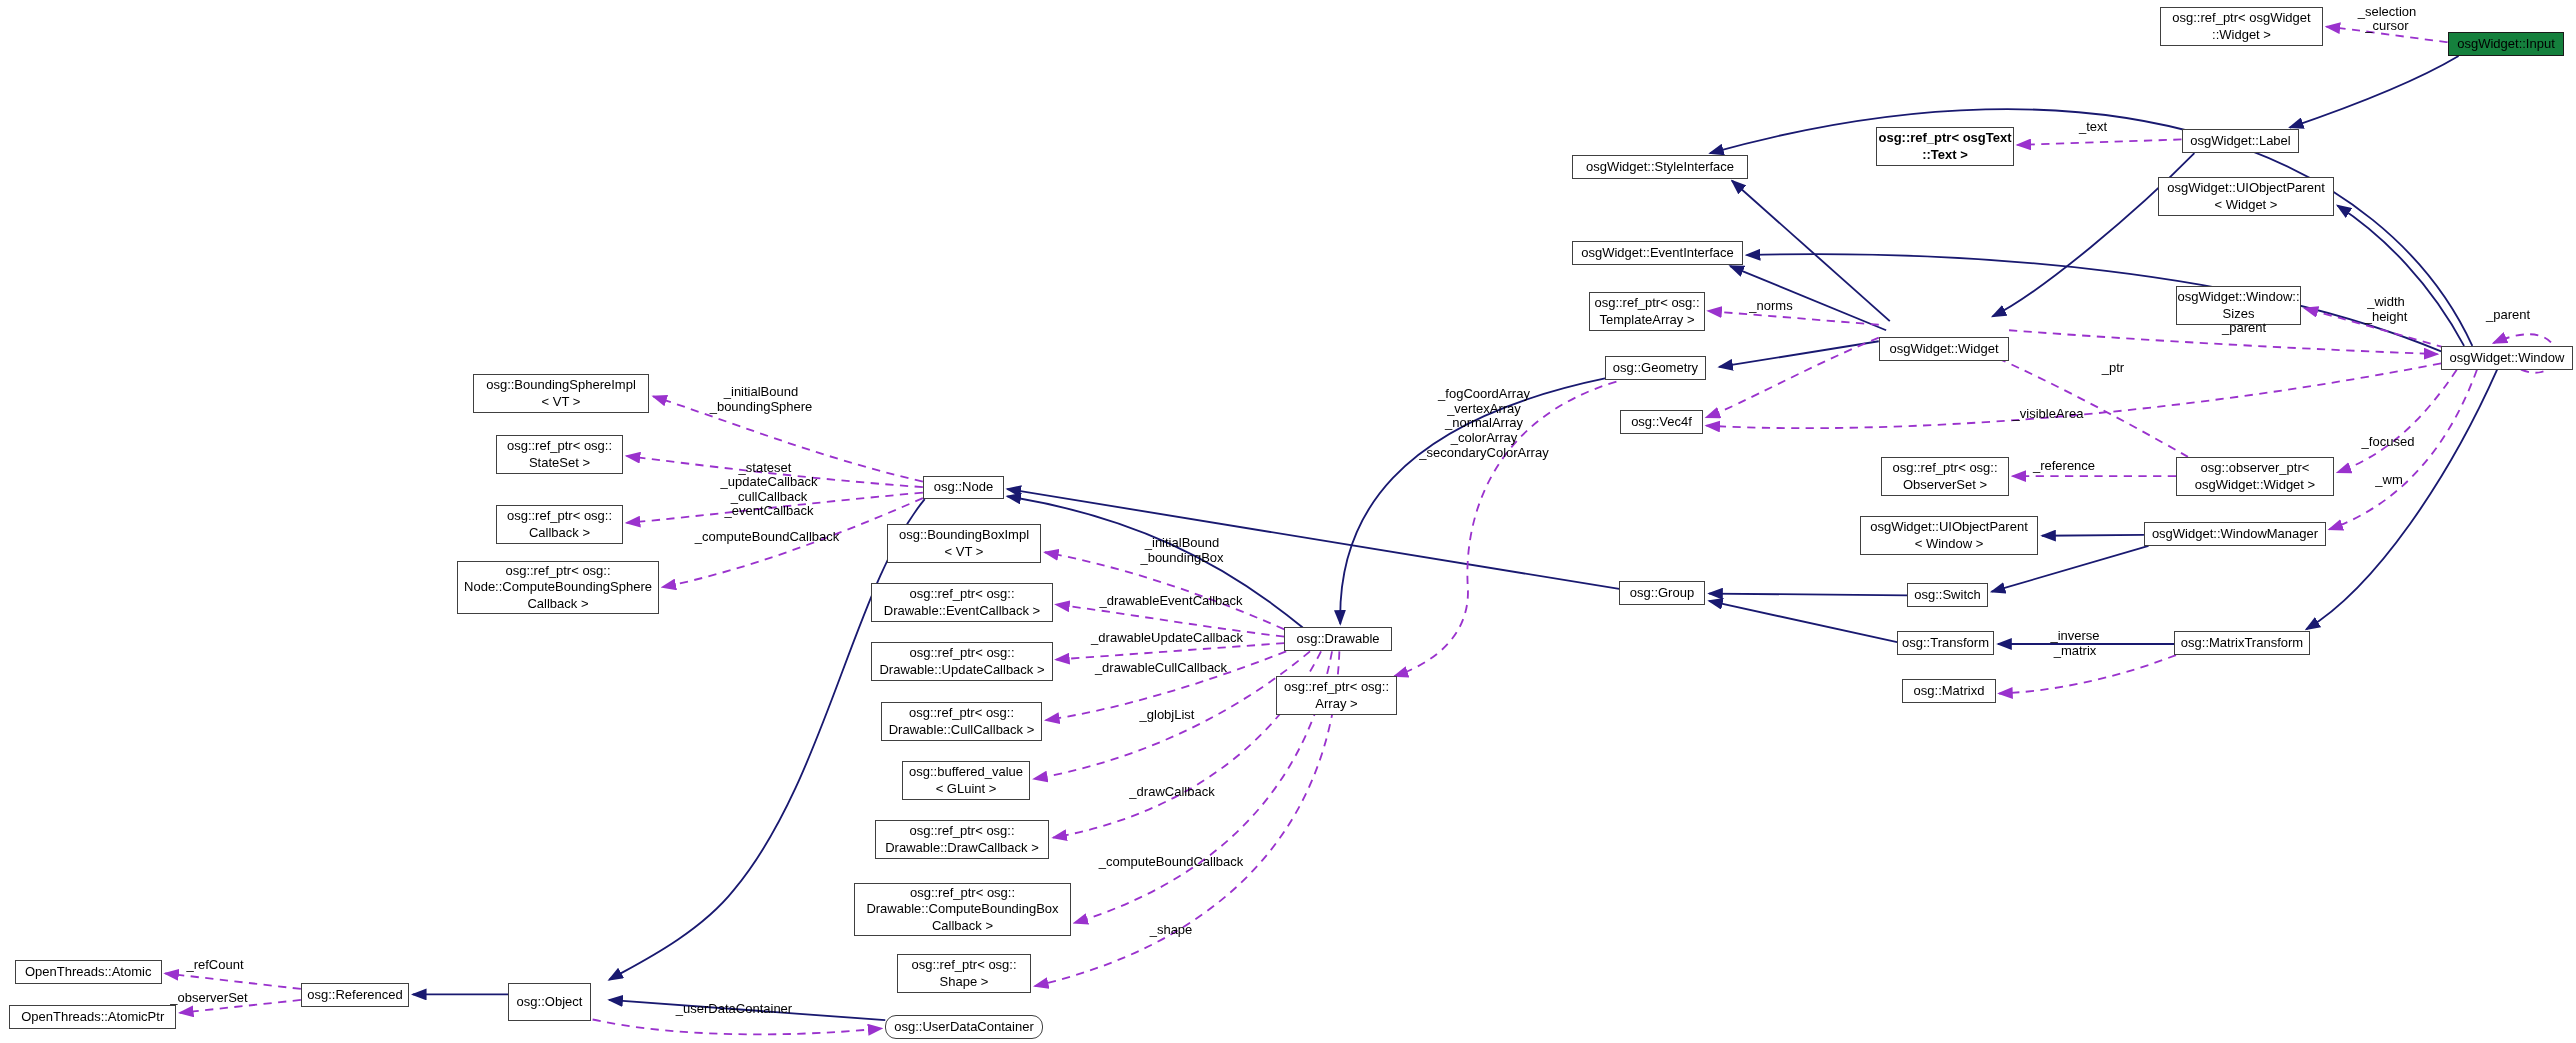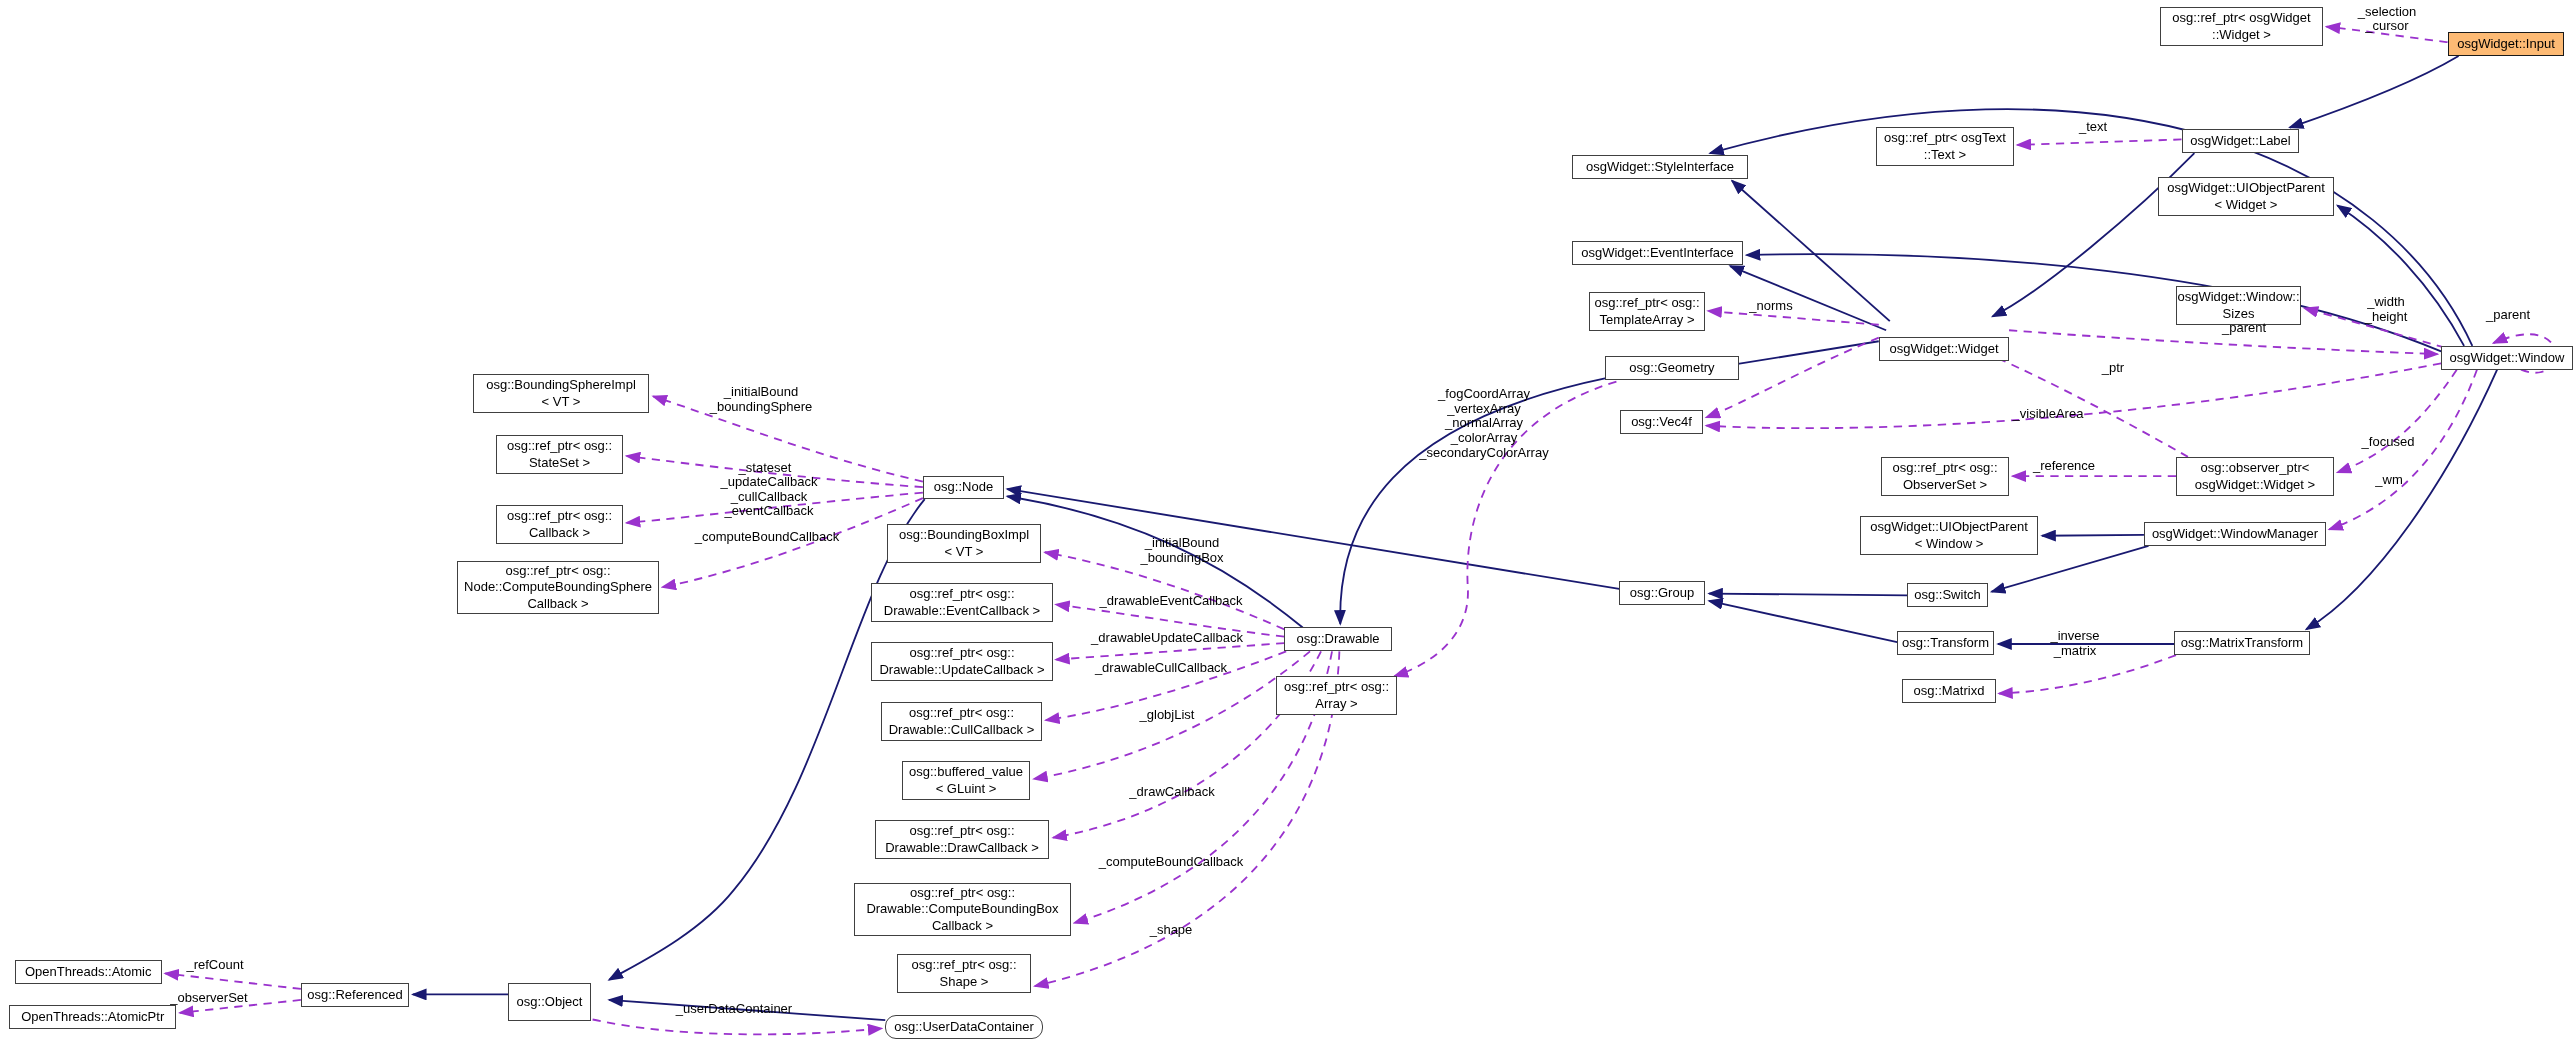"osgWidget::Input" .node.subject { background: #fdba74 -> #15803d }
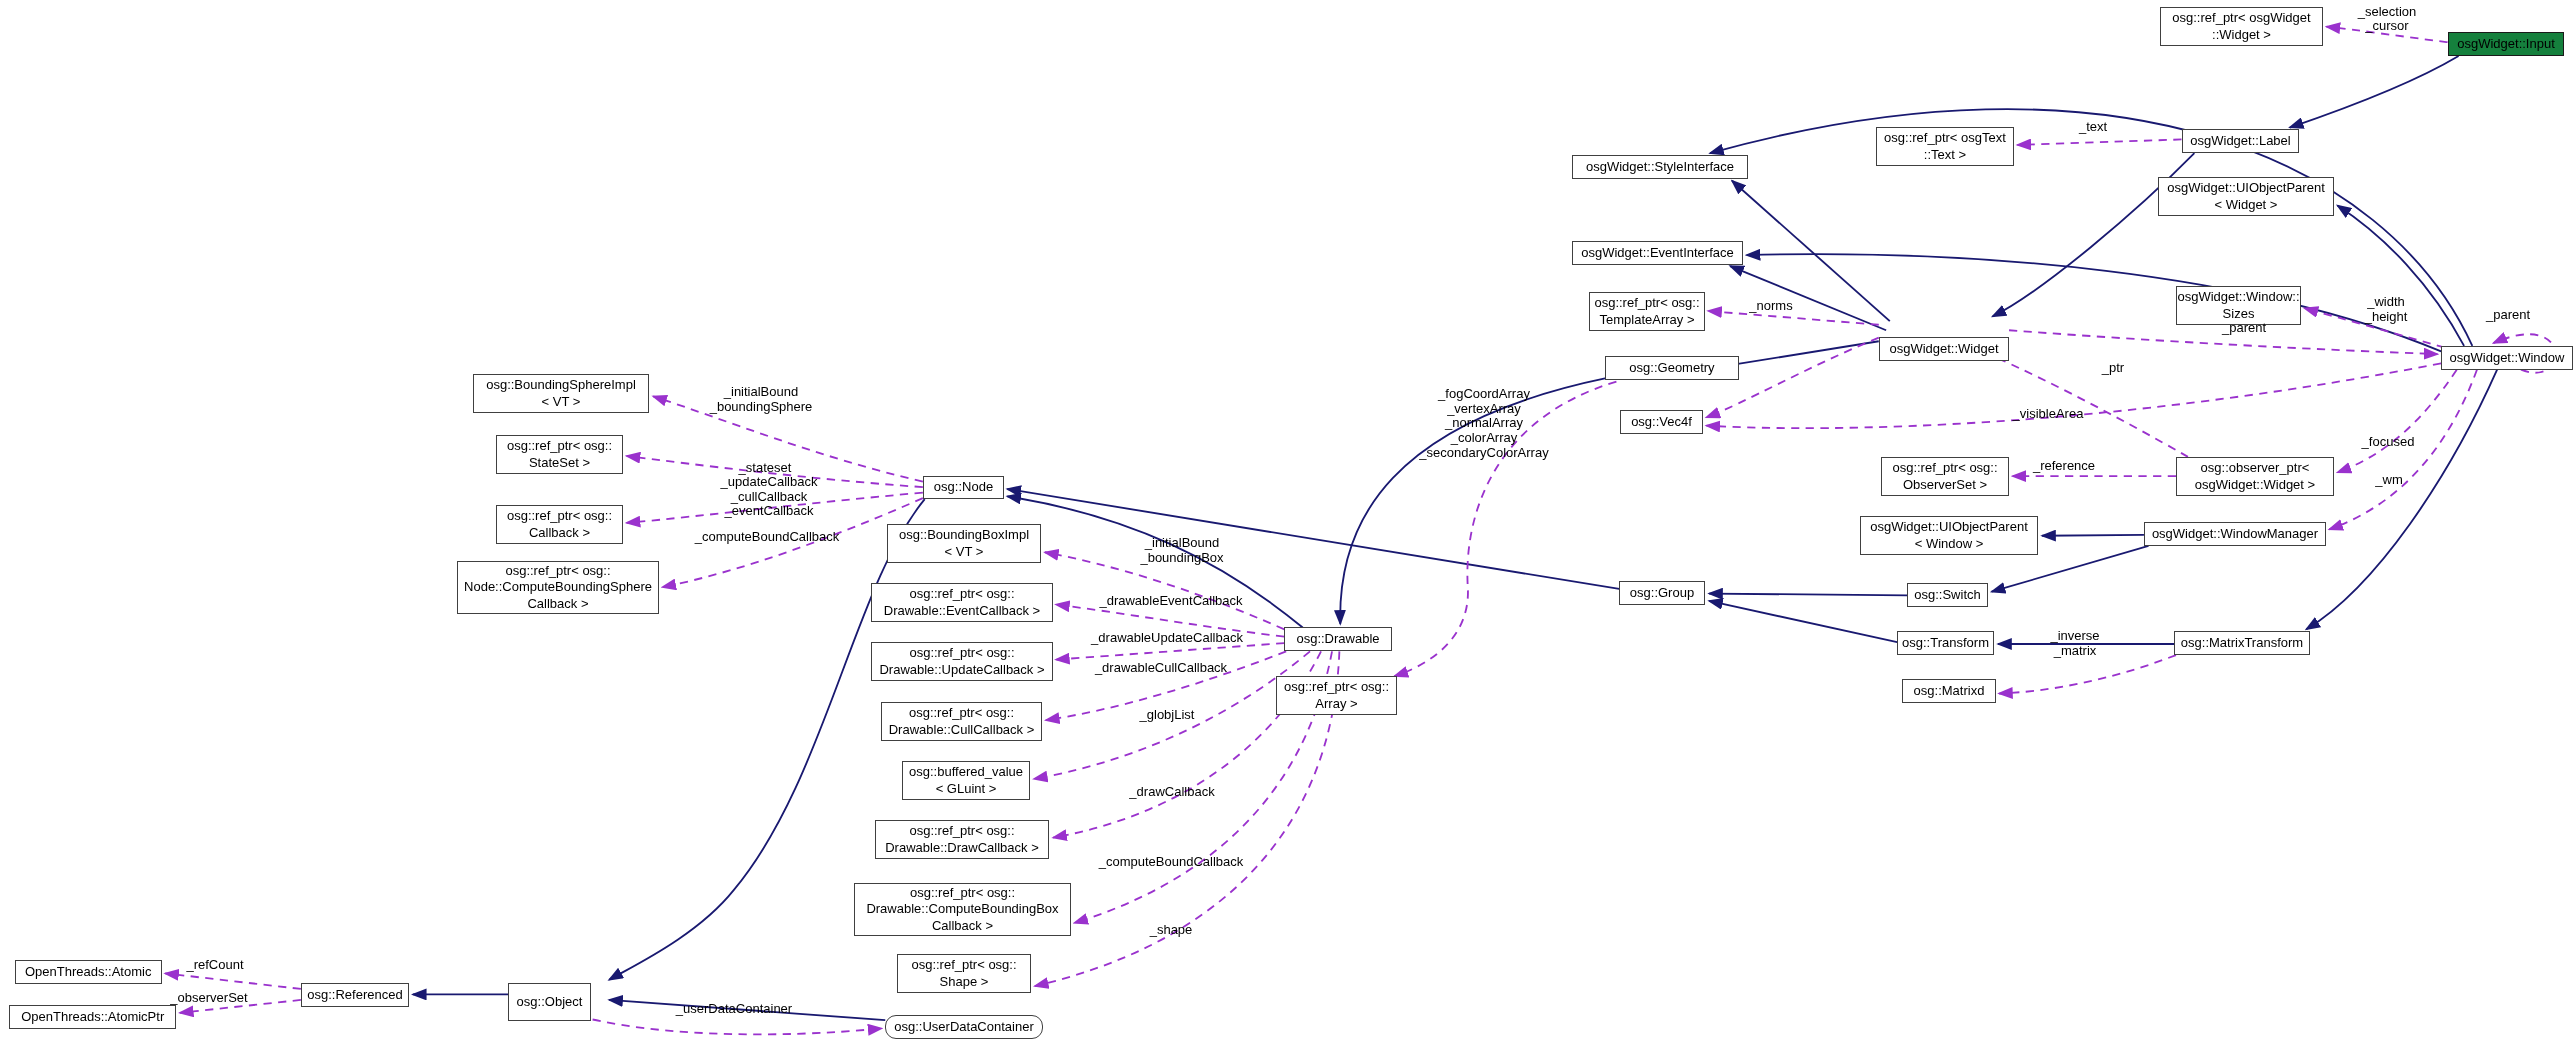"osg::ref_ptr< osgText" div.node { font-weight: none -> bold }
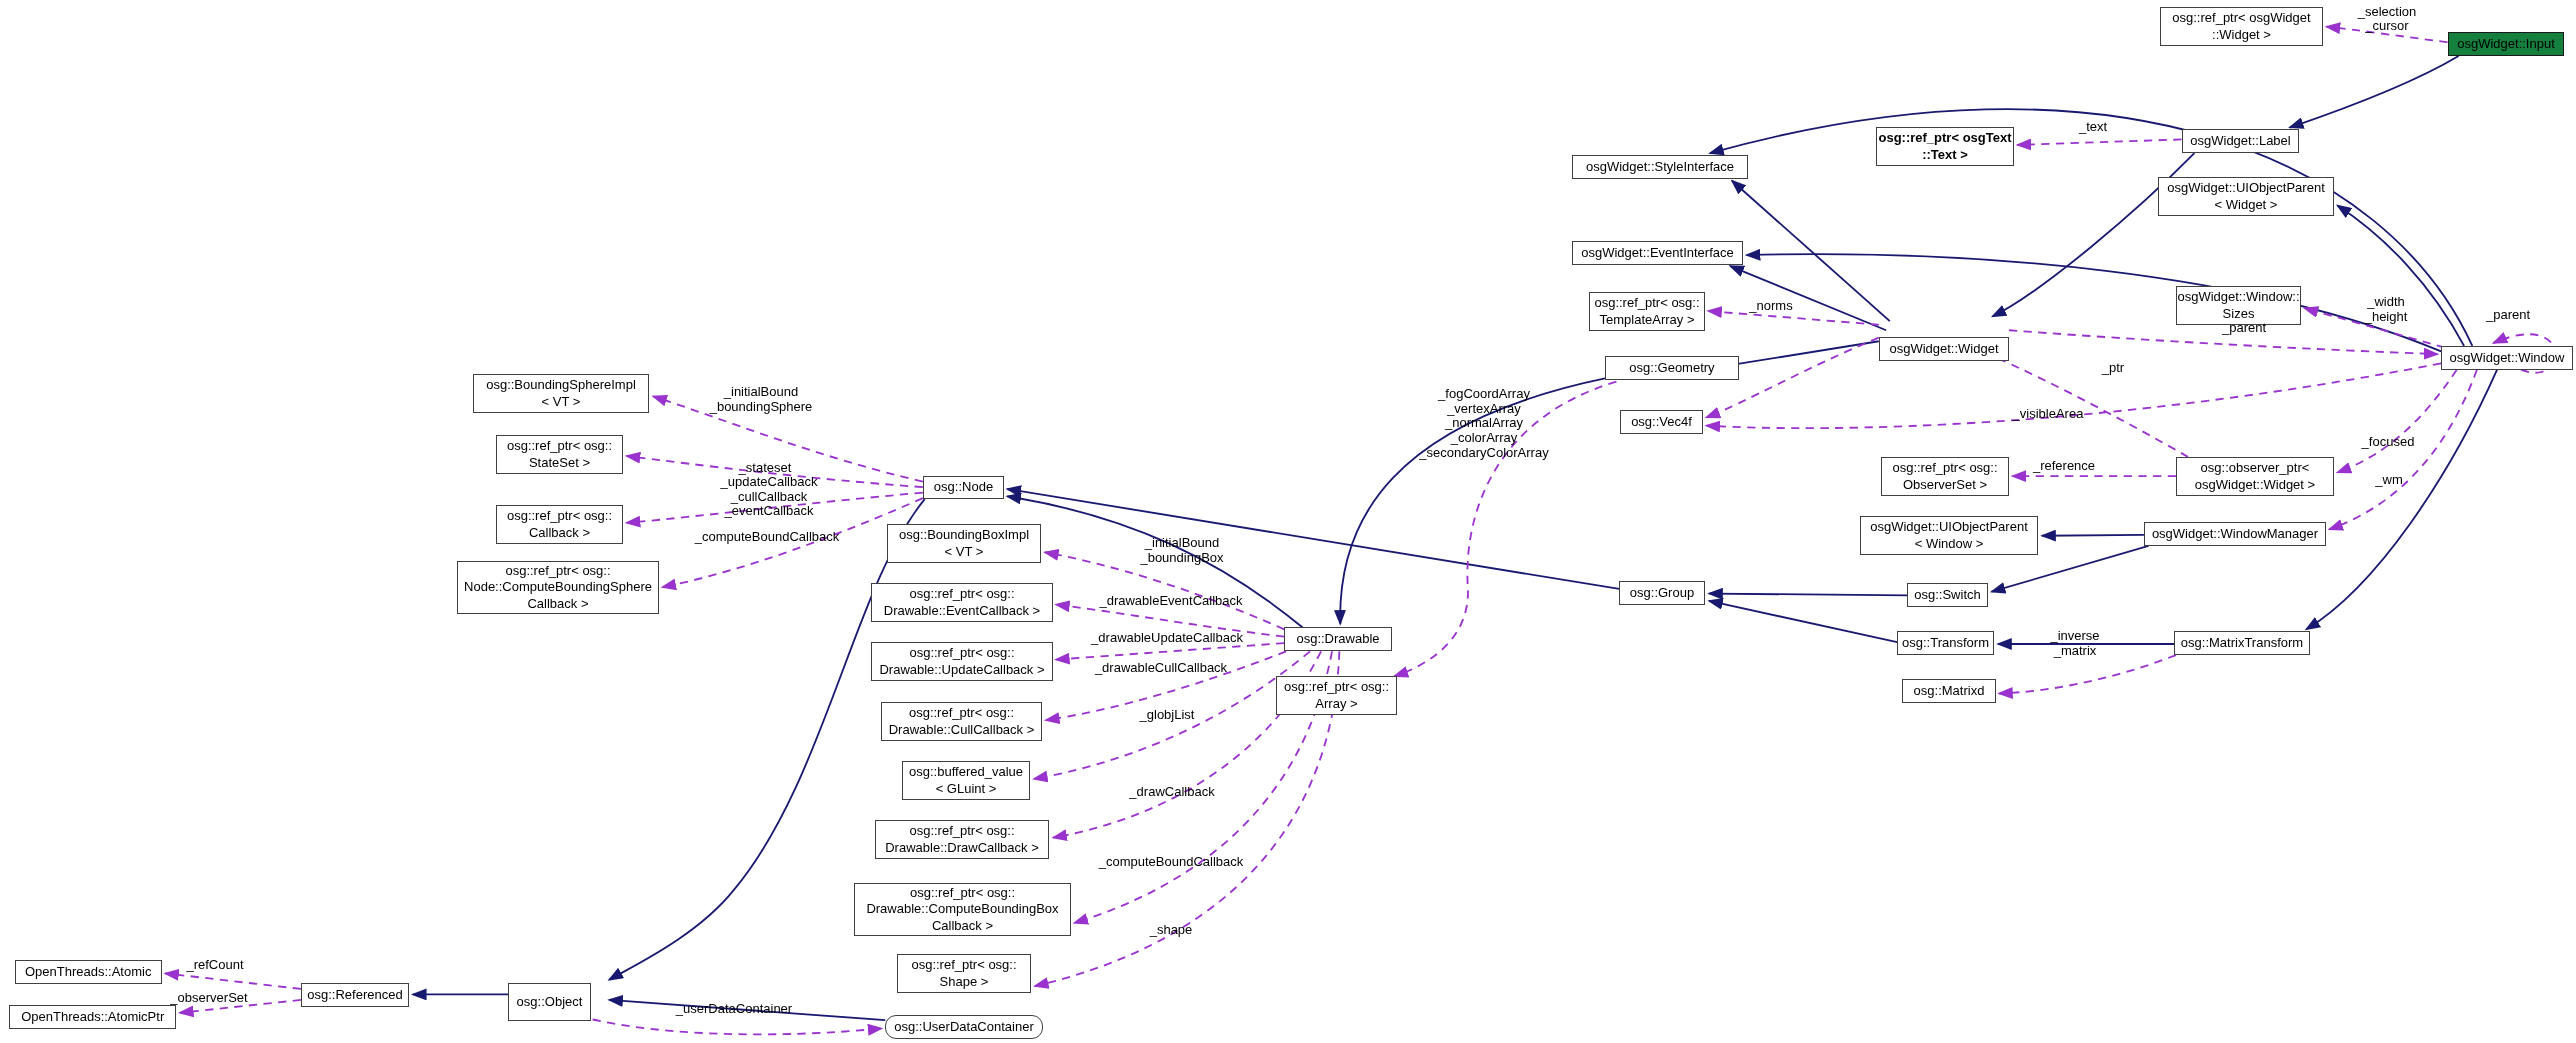"osg::Geometry" div.node { width: 134px -> 101px }
